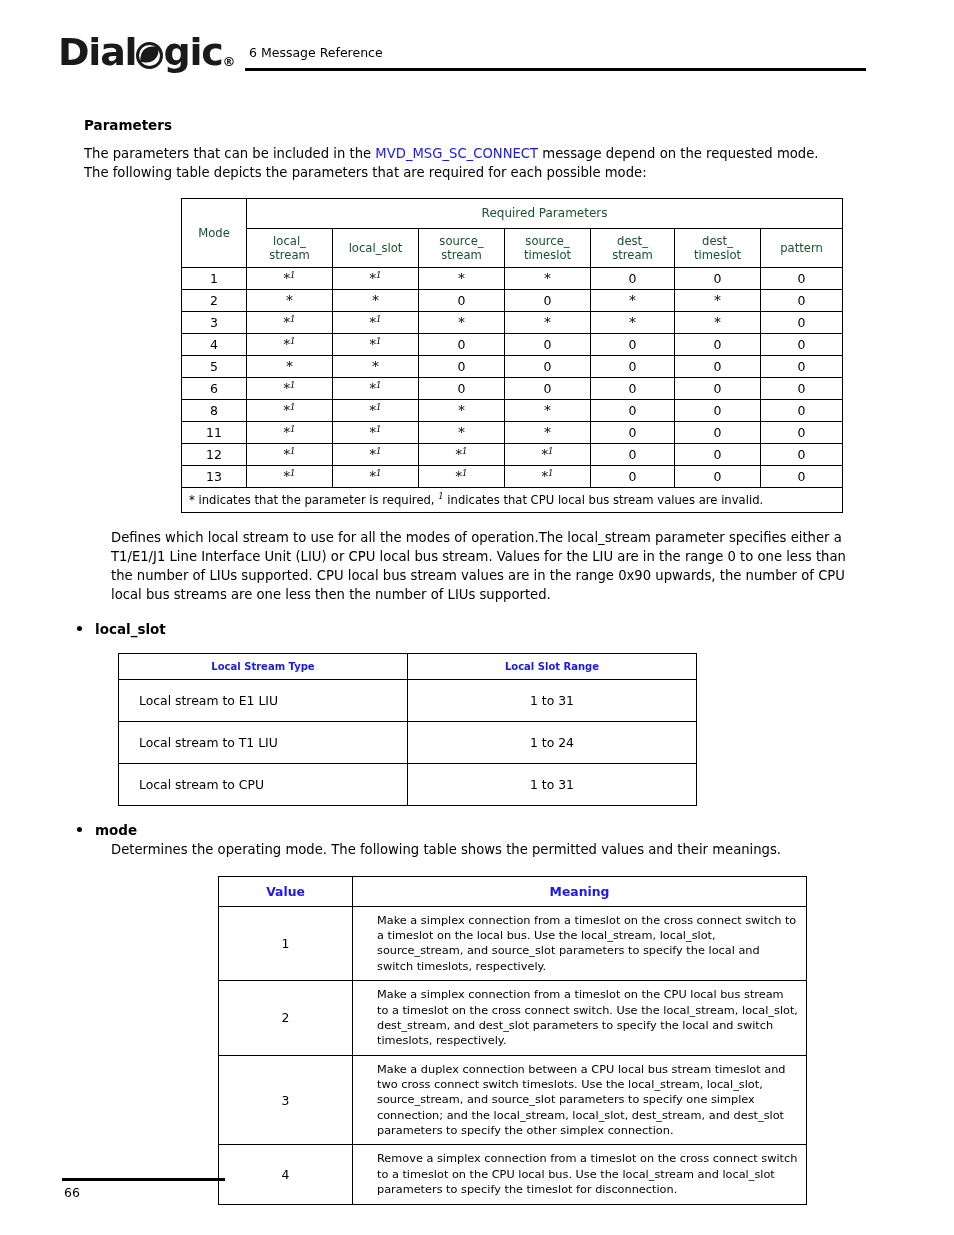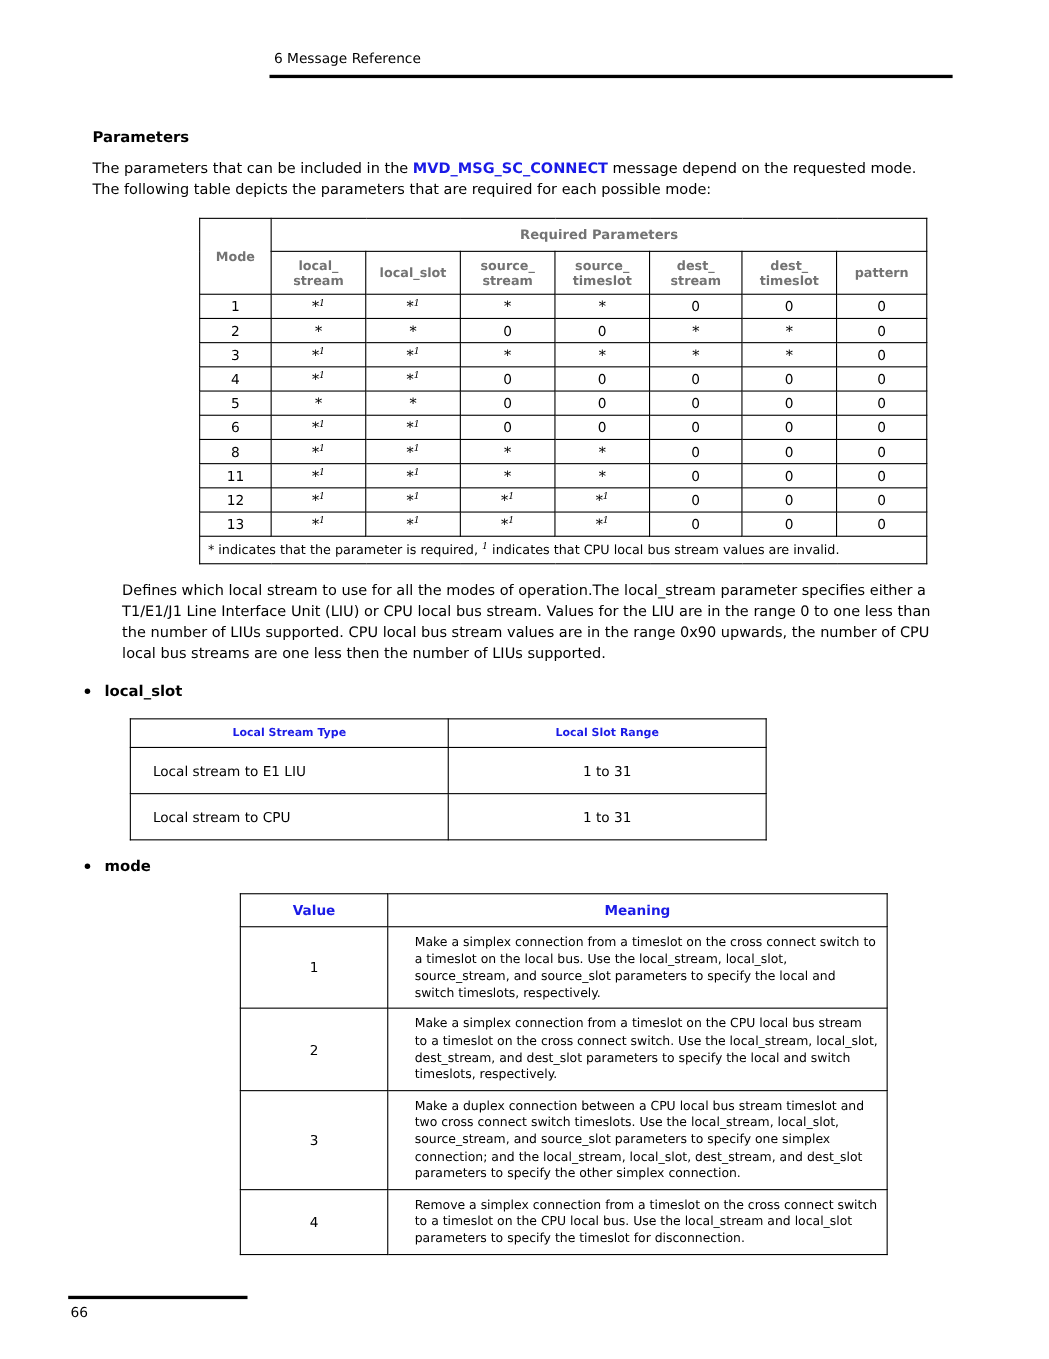"Dial gic®" div.logo { html: none -> <div> <span>Dial</span><span><span></span><span></span></span><span>gic</span><span>®</span> </div> }
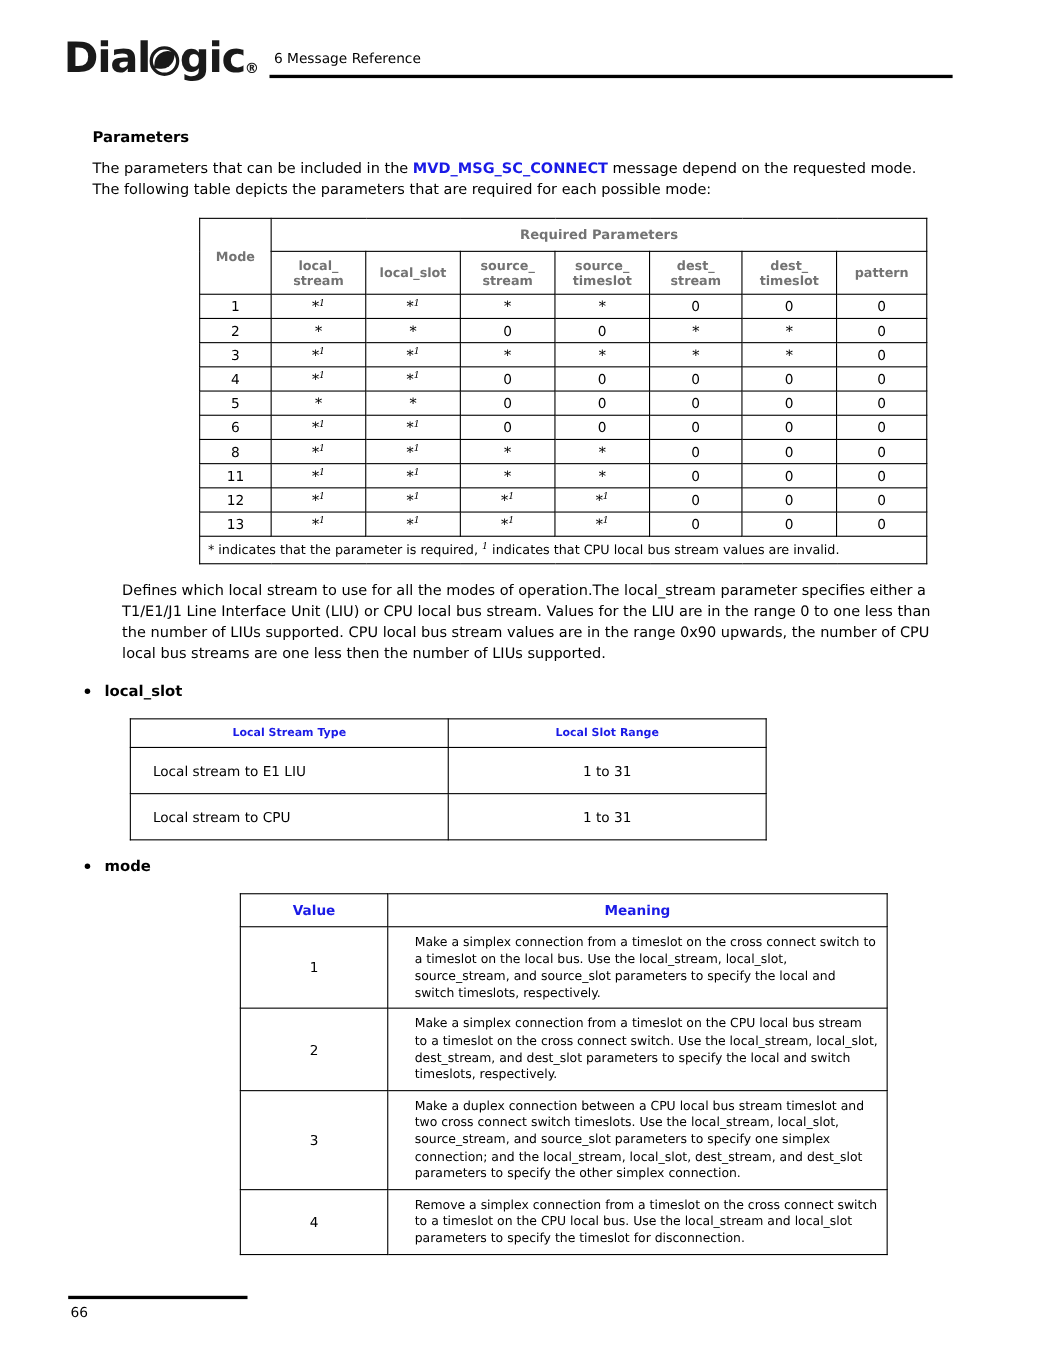"MVD_MSG_SC_CONNECT" .code-link { font-weight: bold -> none }
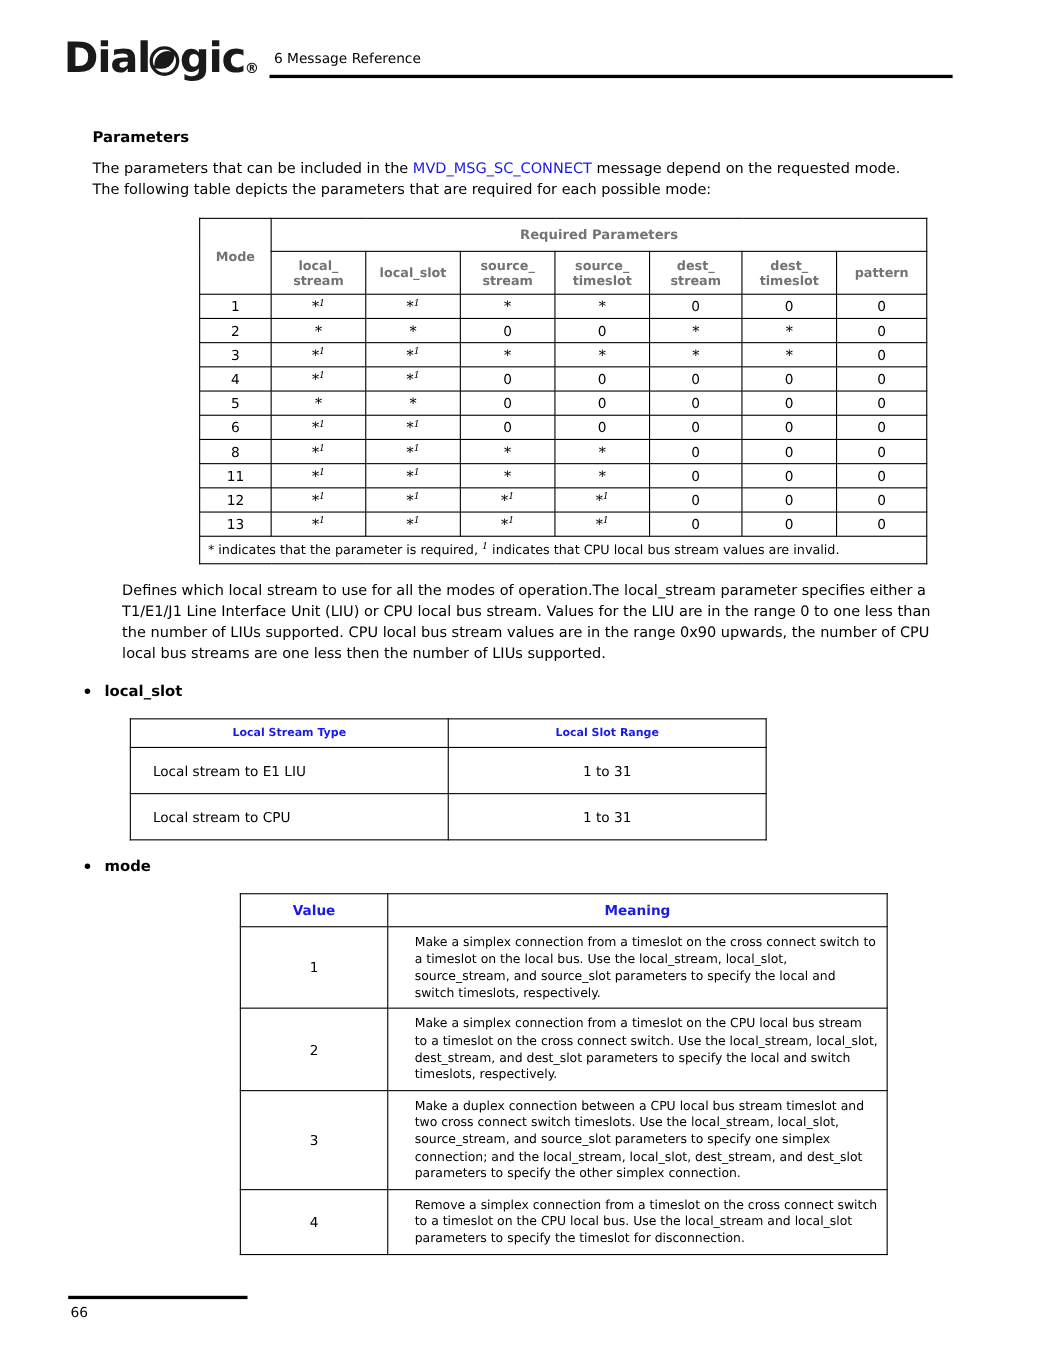"Required Parameters" .tbl1 .hdr { color: #737373 -> #14532d; font-weight: bold -> normal }
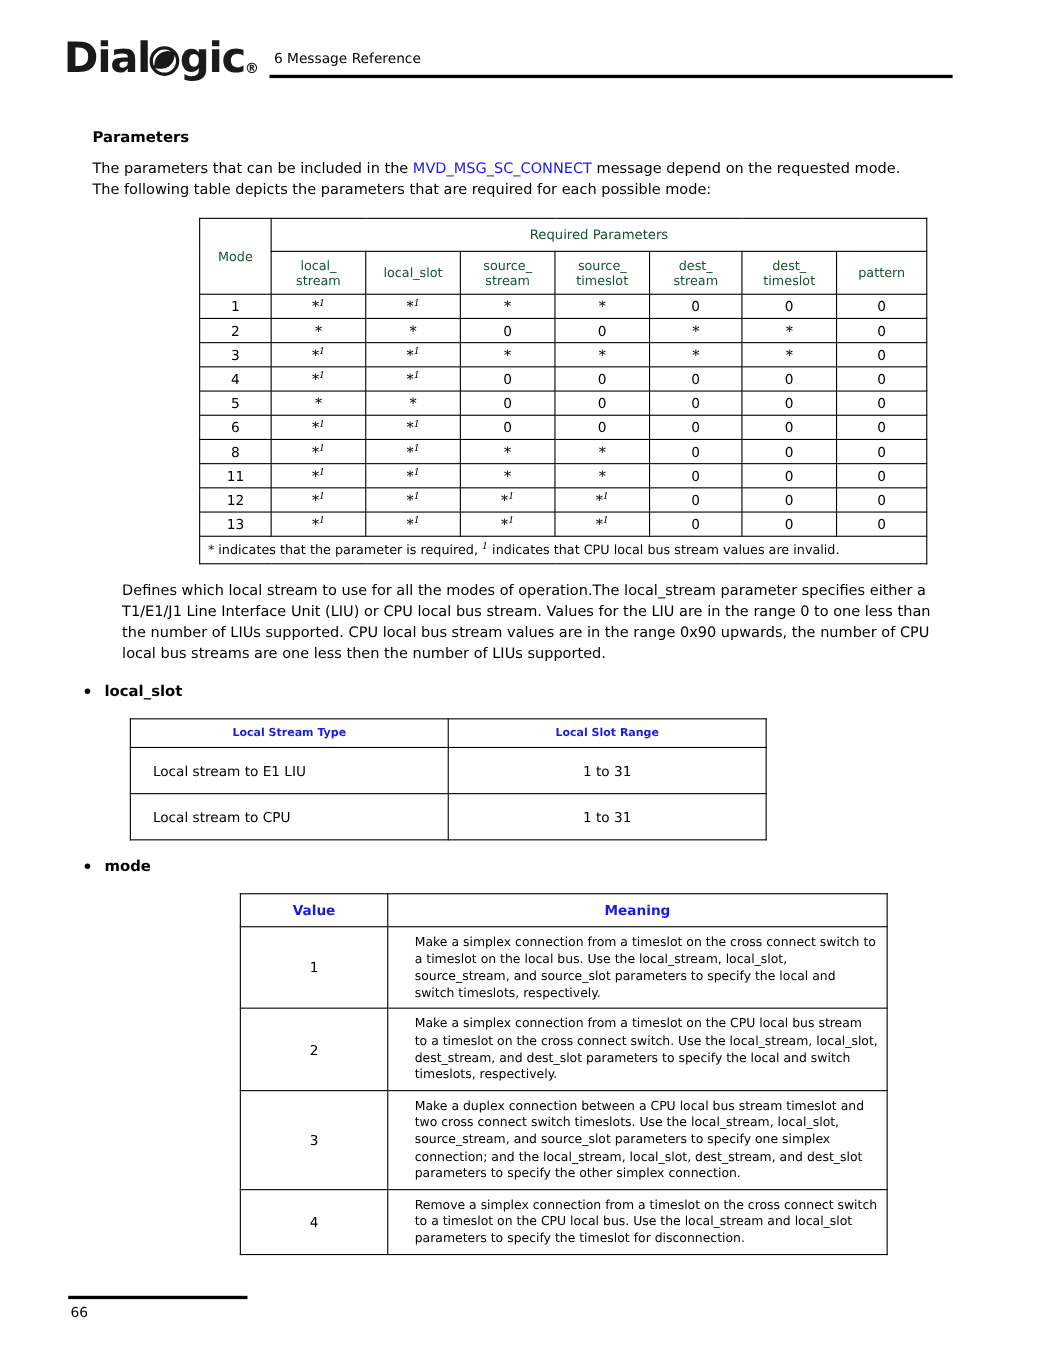"Local stream to T1 LIU" tr { html: none -> <tr> <td>Local stream to T1 LIU</td> <td>1 to 24</td> </tr> }
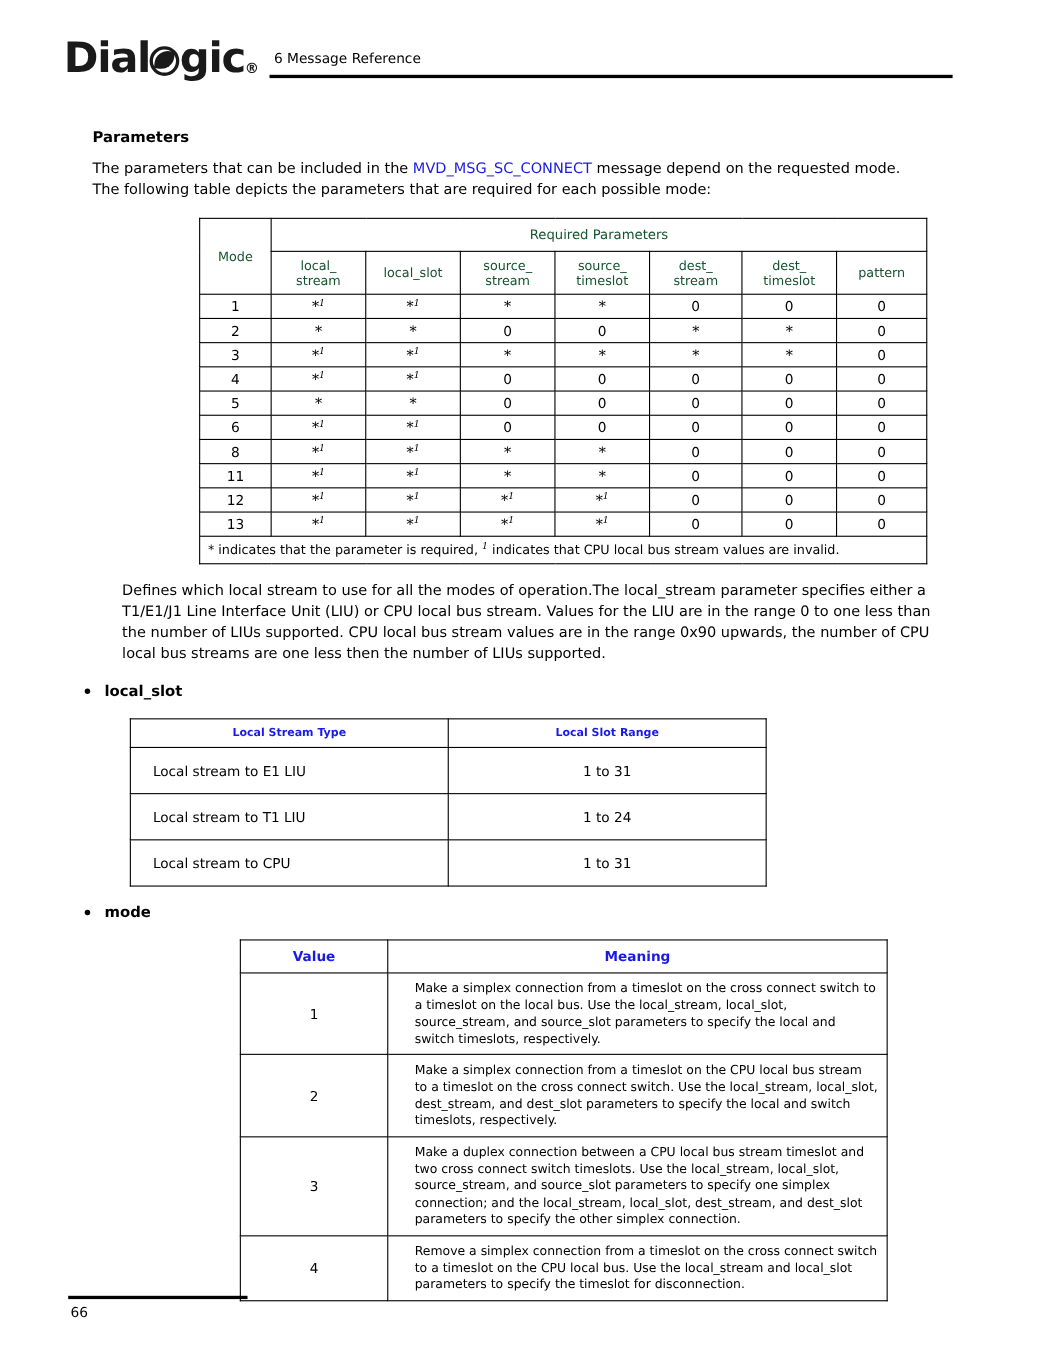"Determines the operating mode. The" div.bullet-body { html: none -> <div>Determines the operating mode. The following table shows the permitted values and their meanings.</div> }
